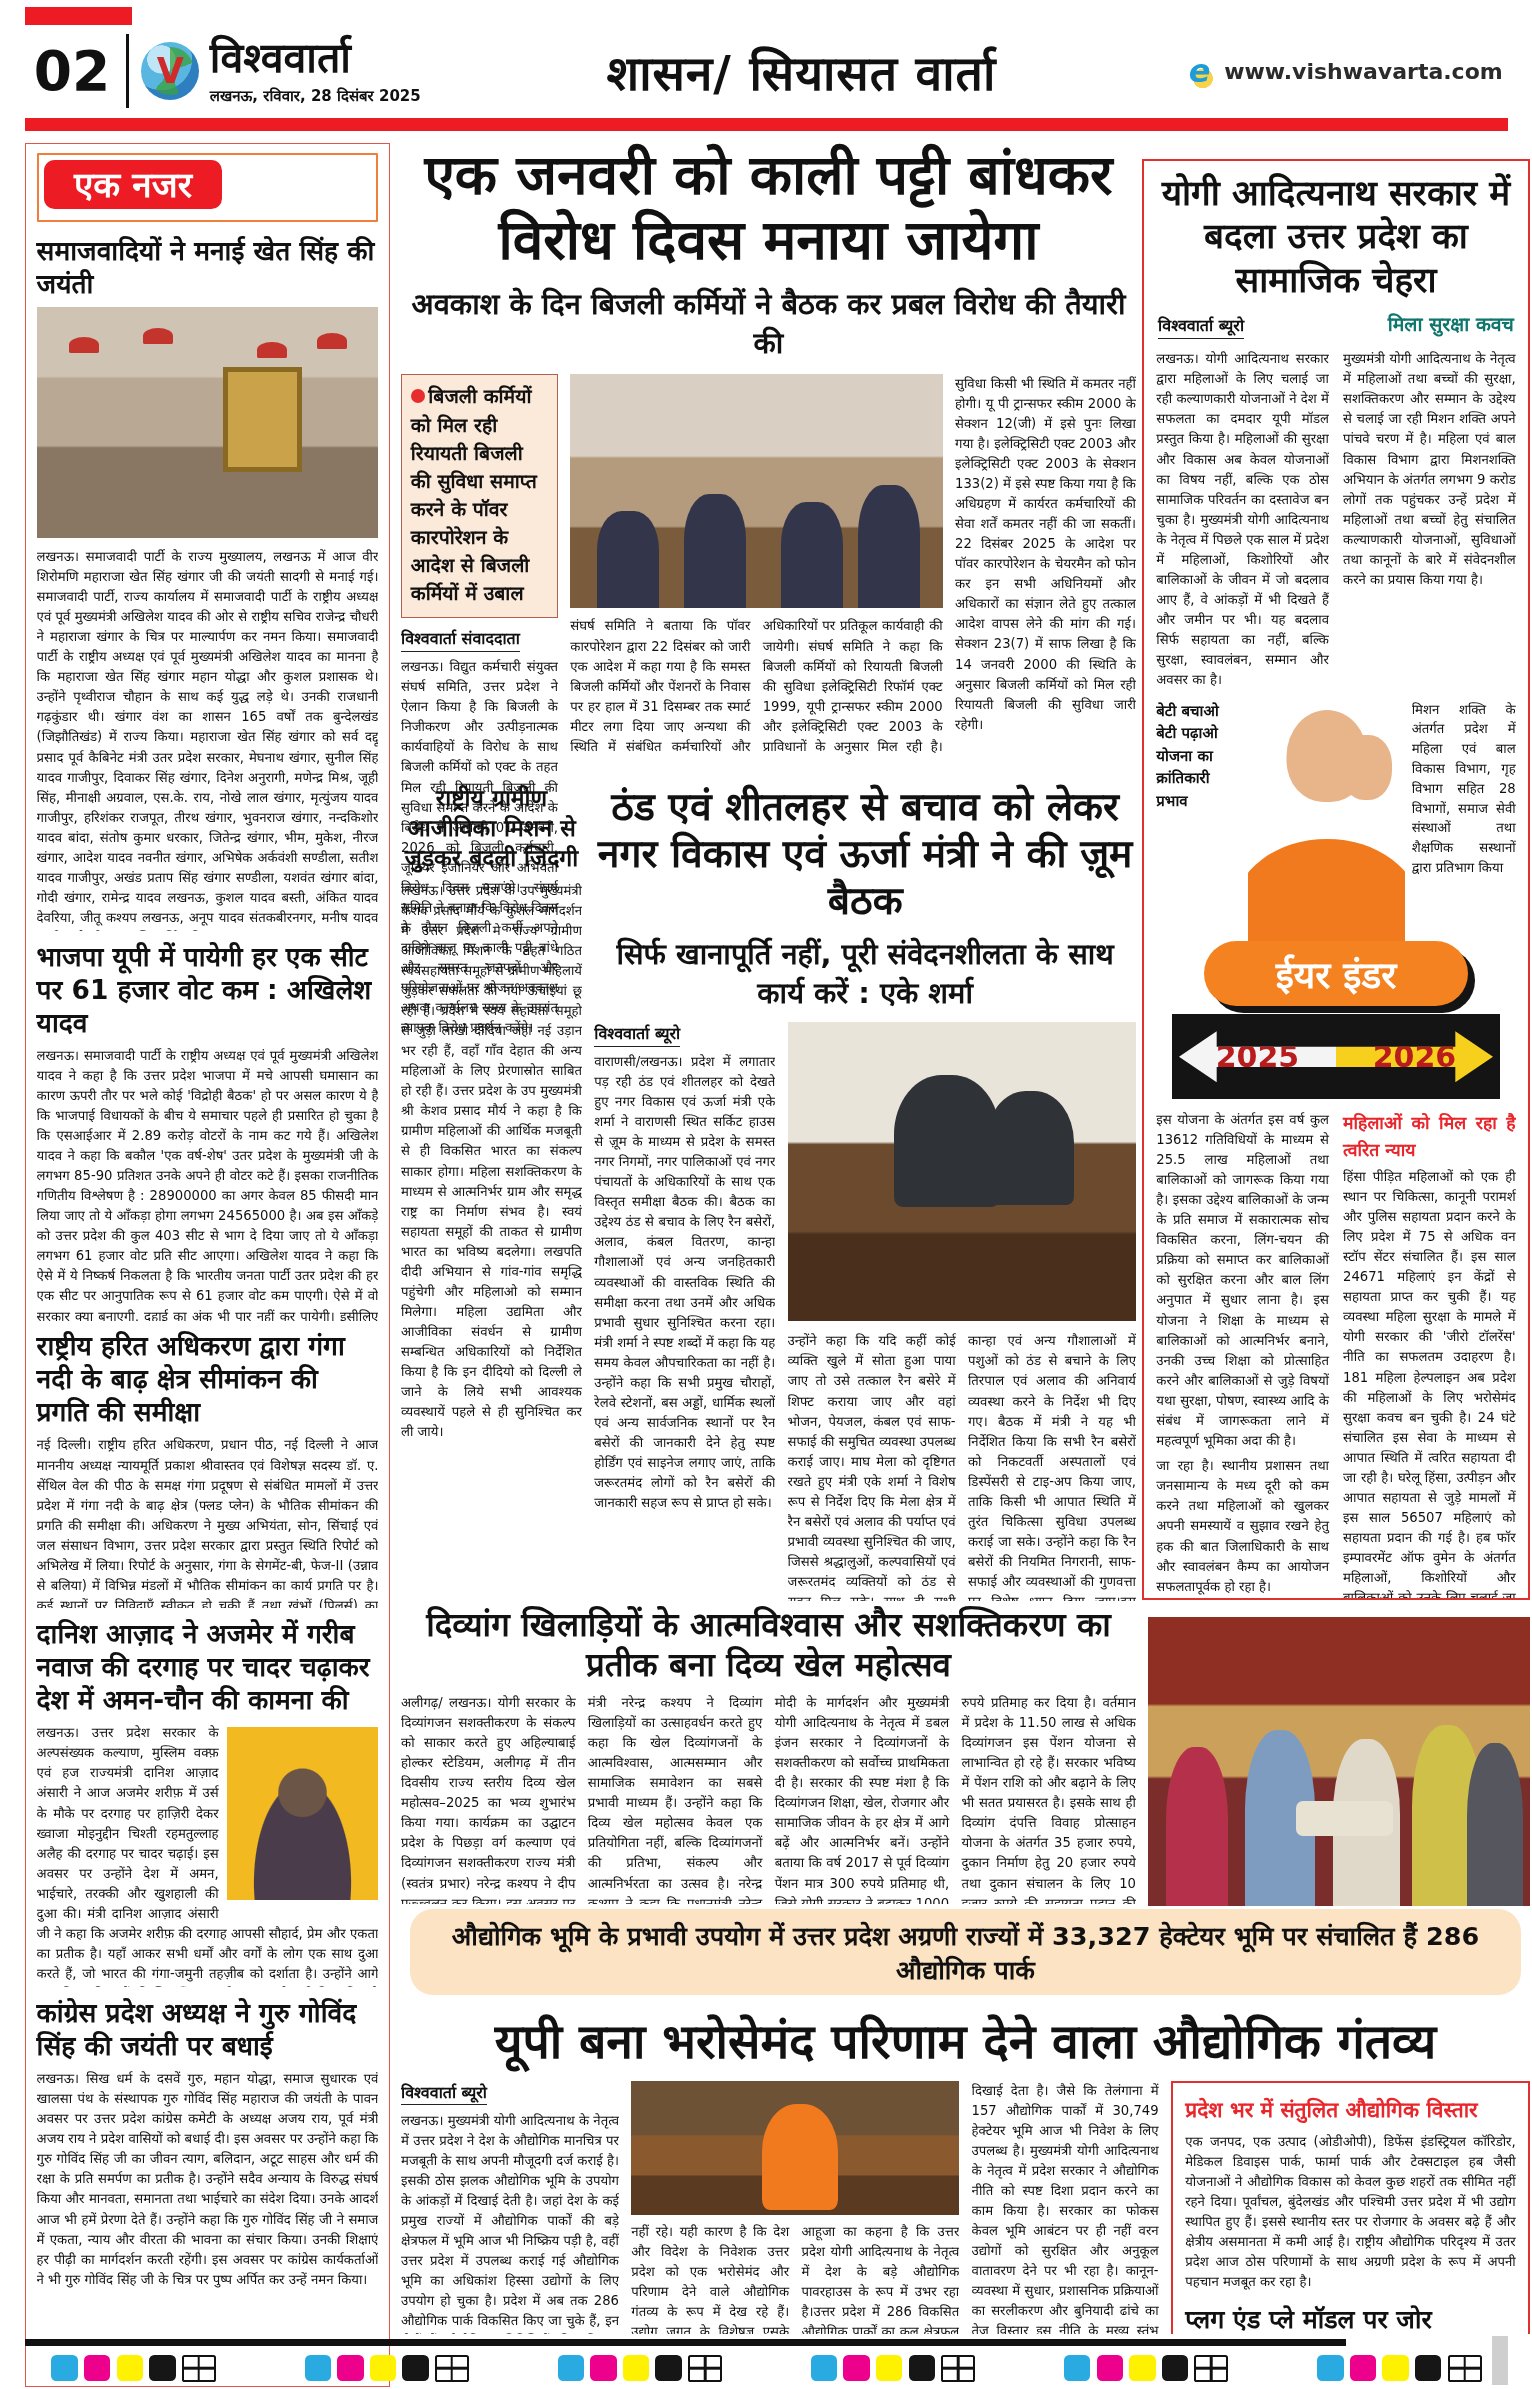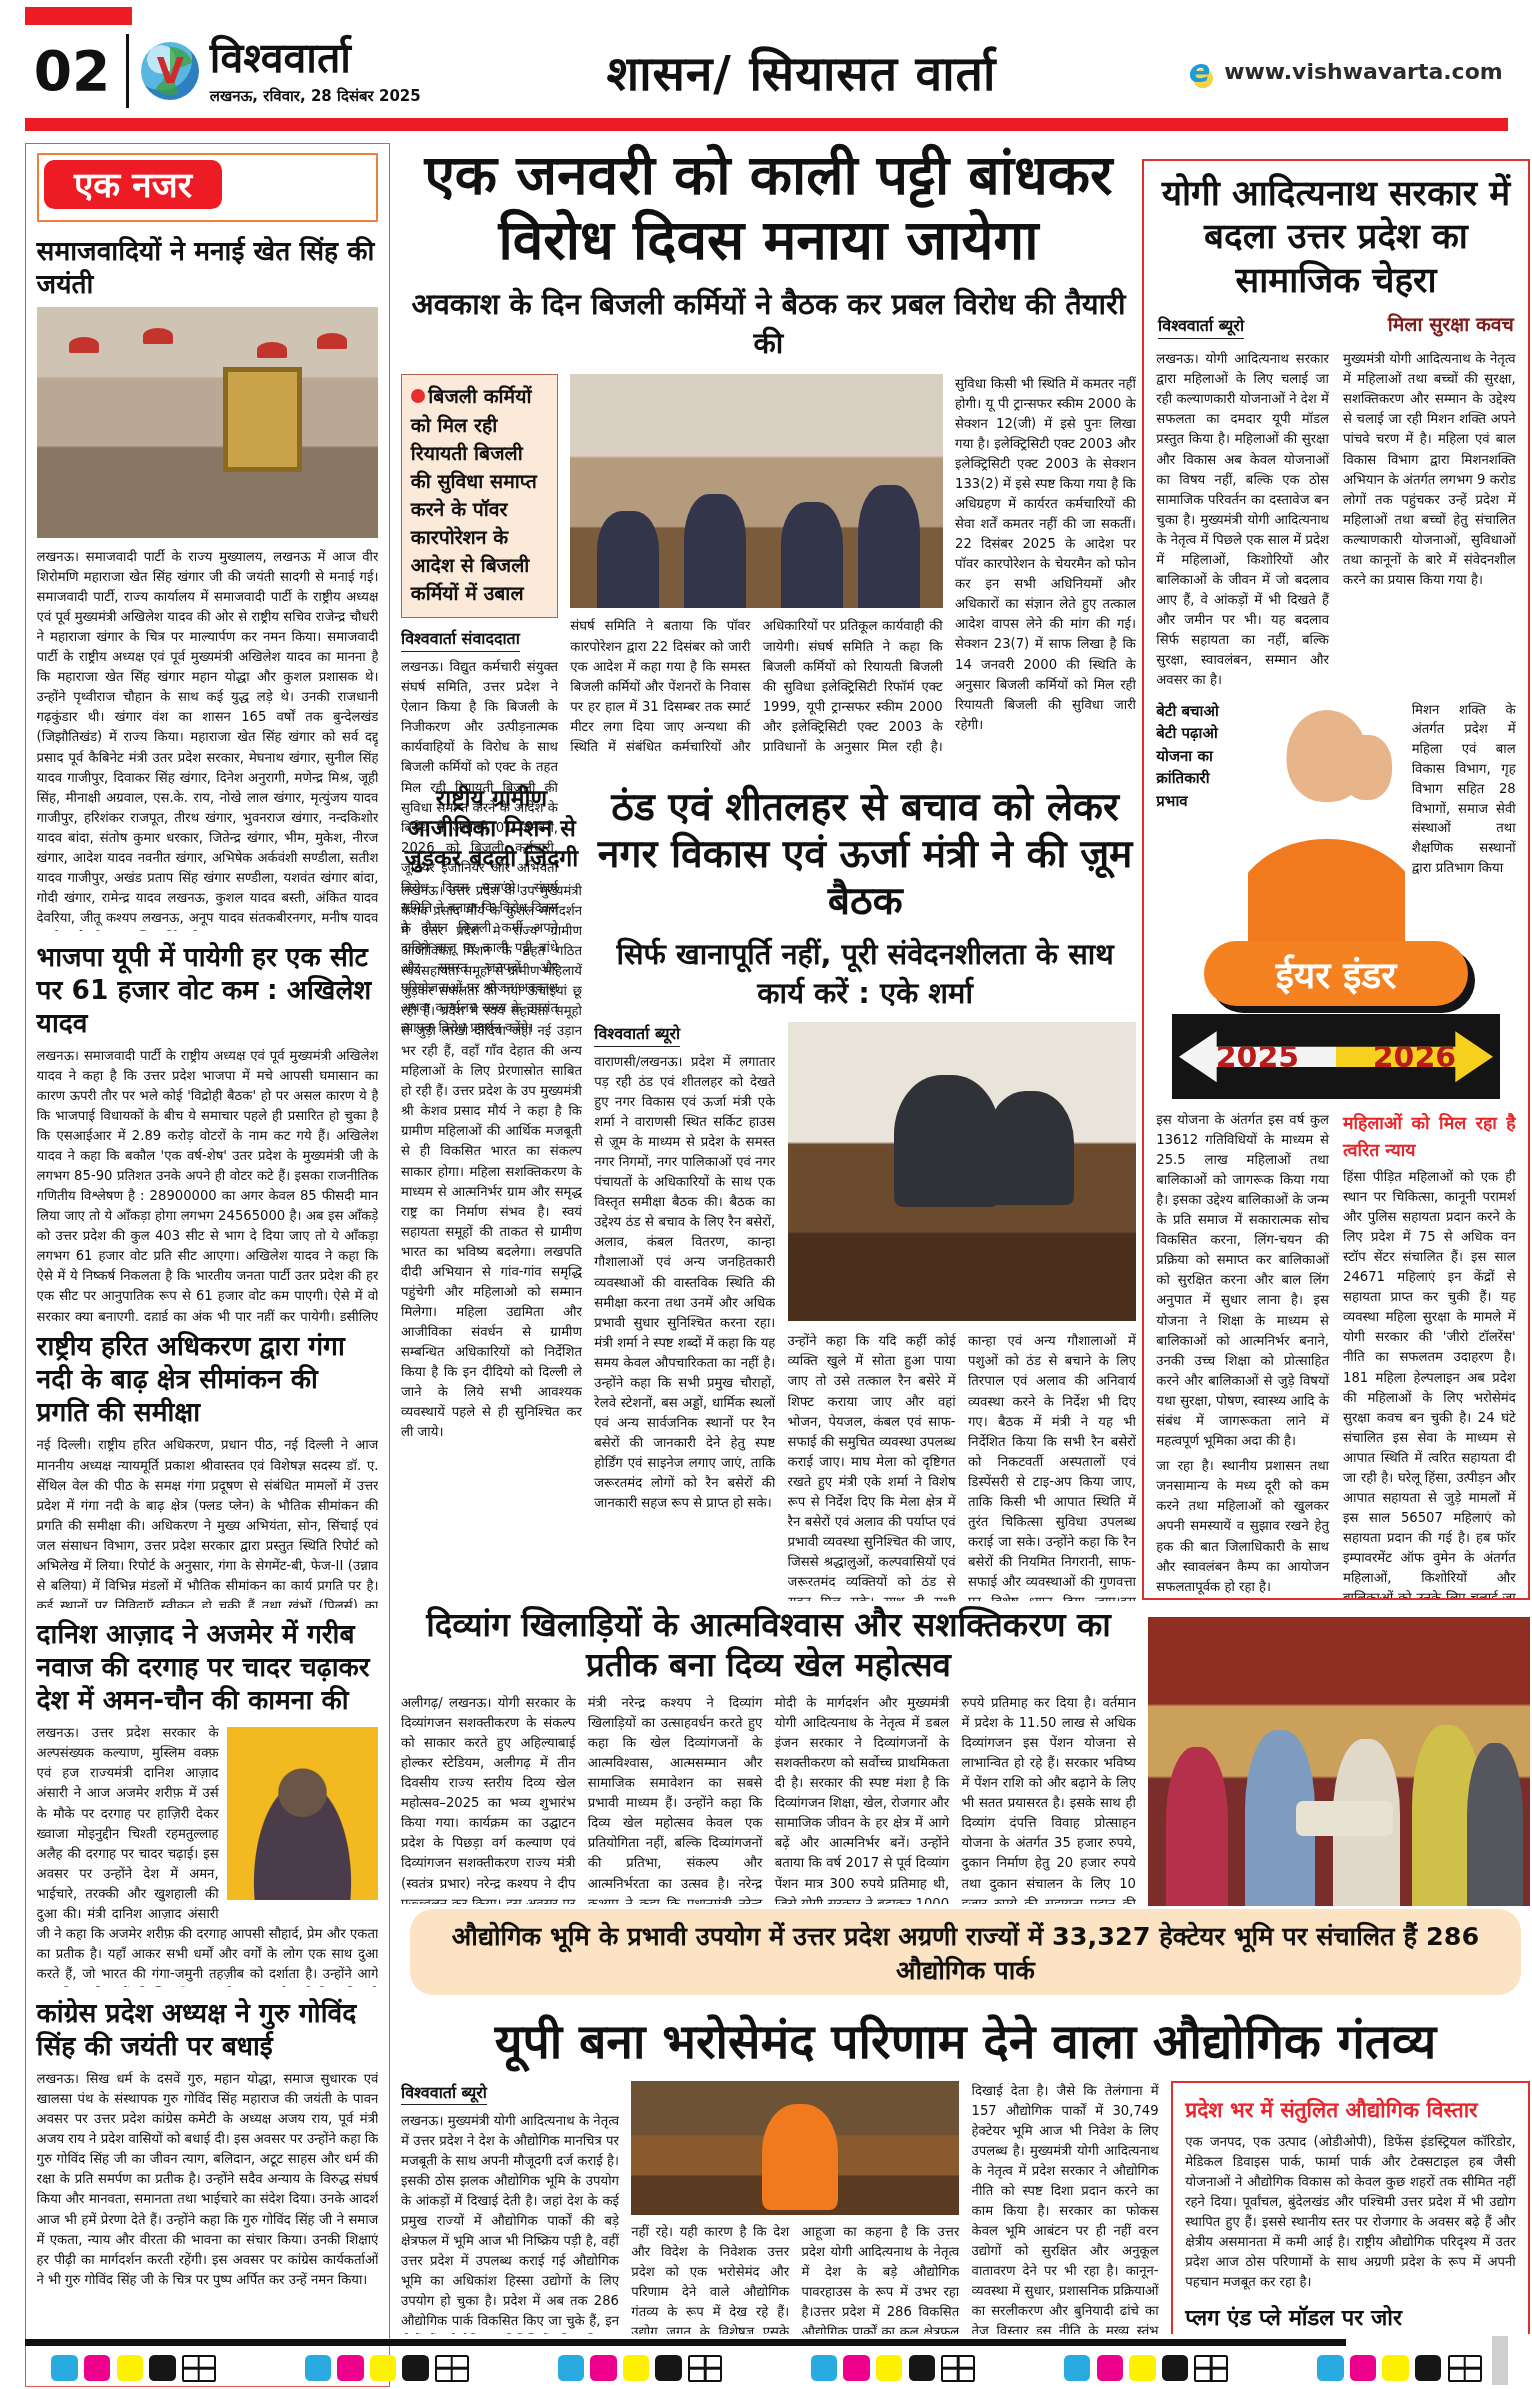"मिला सुरक्षा कवच" .red { color: #7f1d1d -> #0f766e }
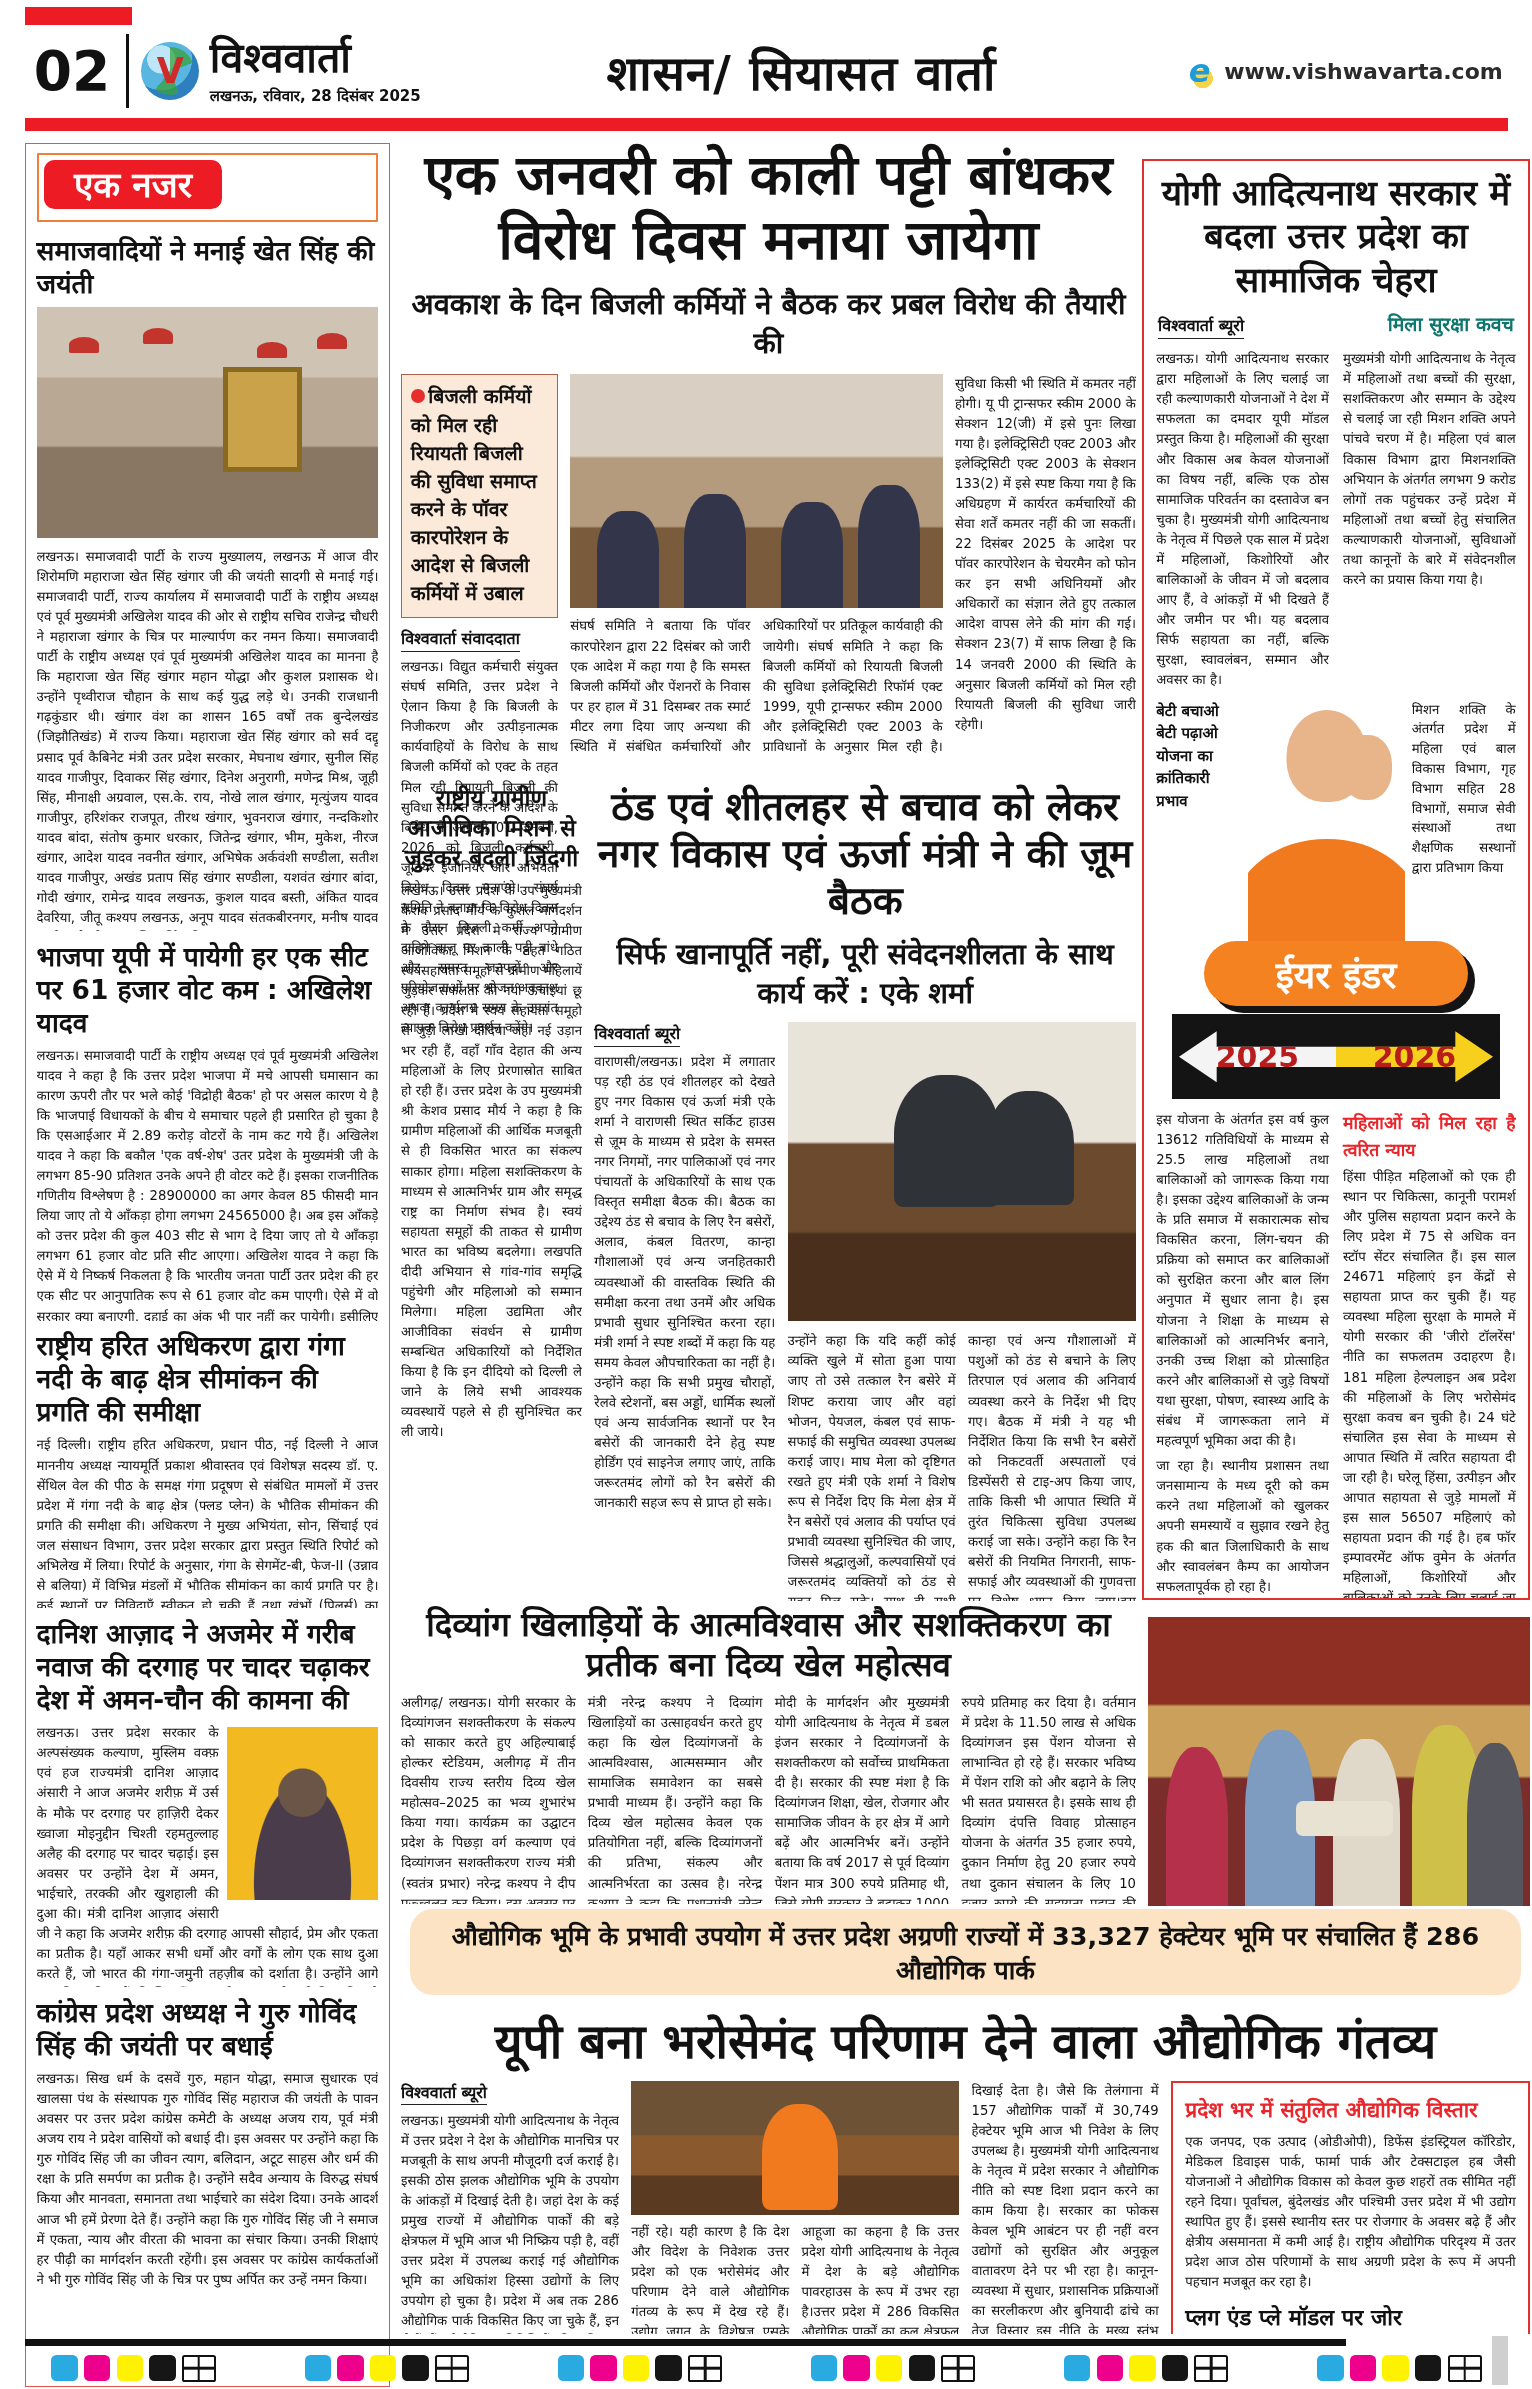"प्लग एंड प्ले मॉडल पर" .ind-box-h2 { font-size: 22px -> 25px }
